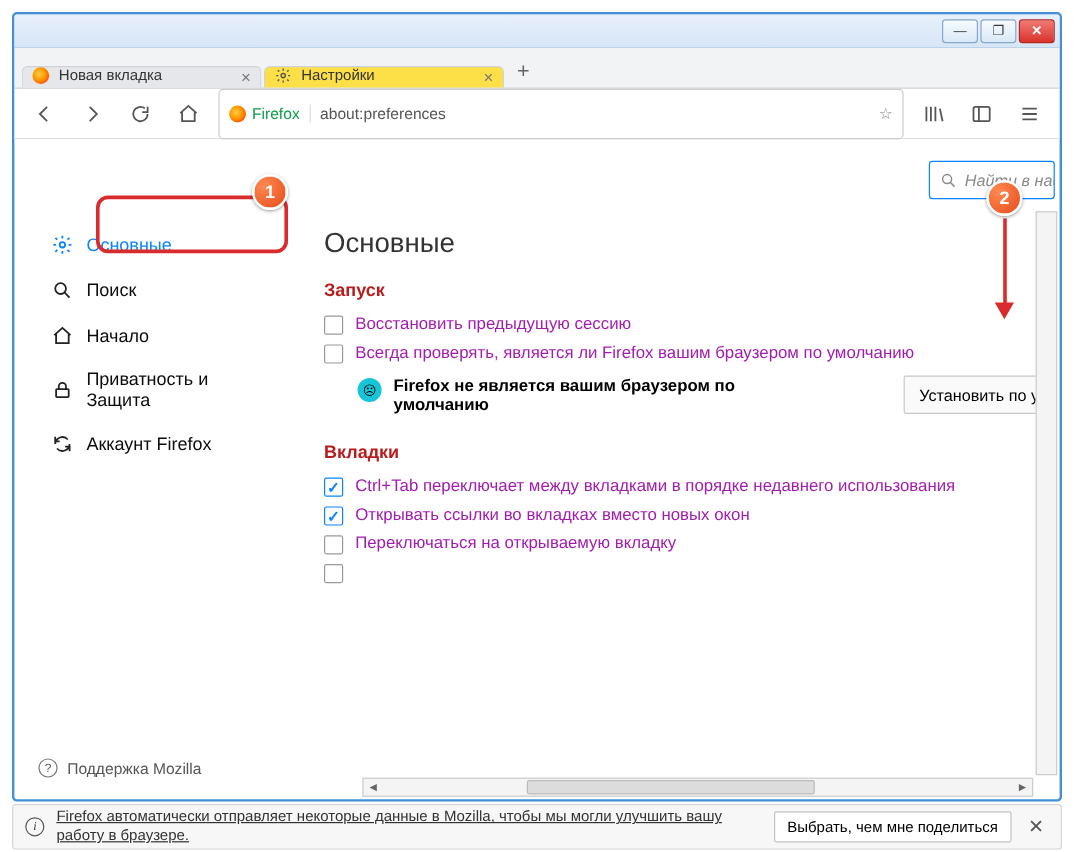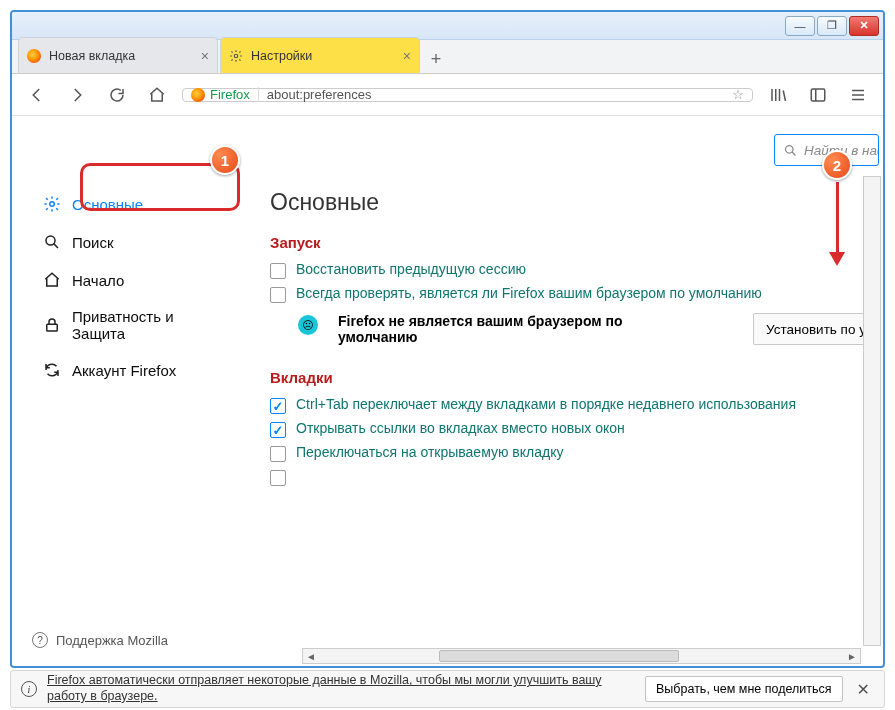"Новая вкладка" .tab { align-items: center -> none; height: 36px -> 18px }
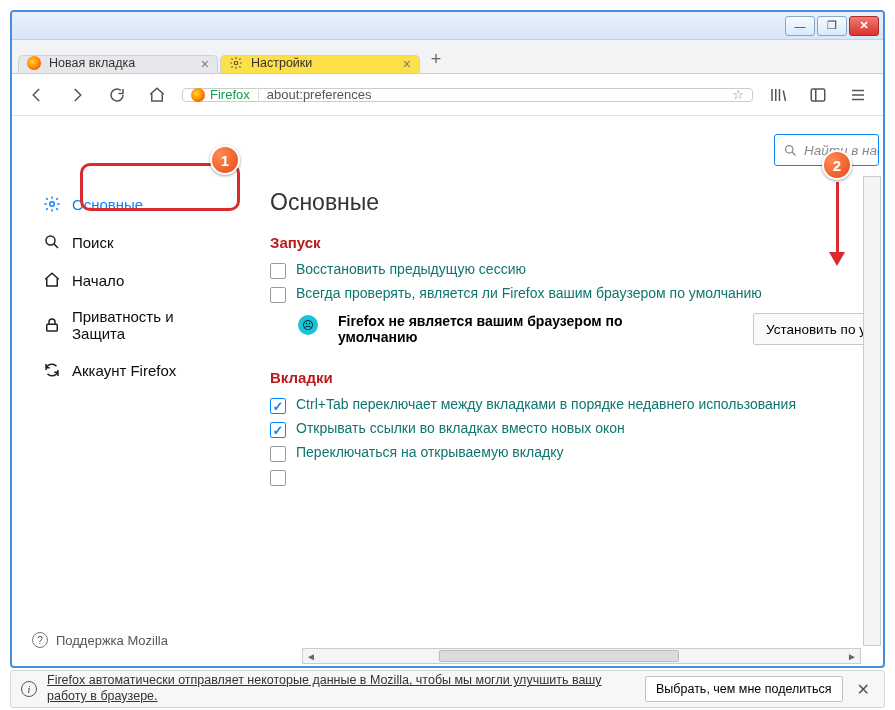"Firefox" .urlbar { height: 14px -> 42px }
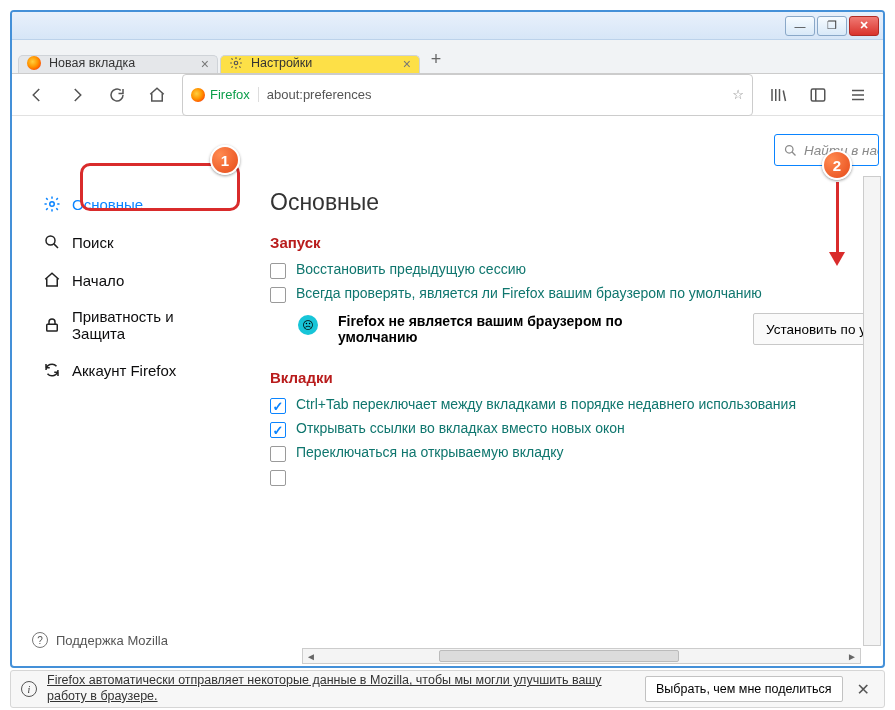"Восстановить предыдущую сессию" .row { color: #0f766e -> #a21caf }
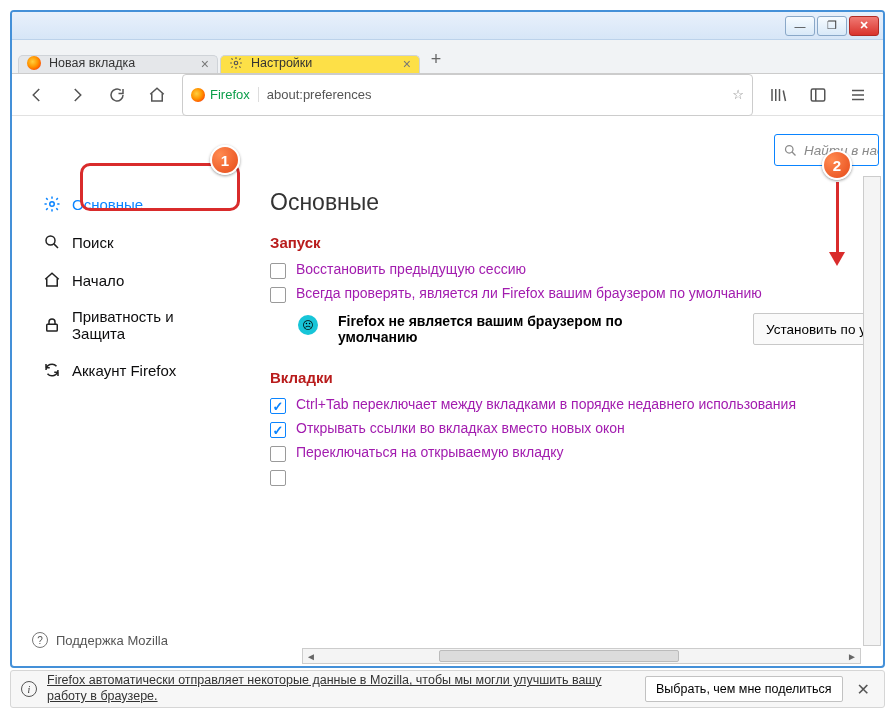"Firefox не является вашим браузером" .default-row .msg { margin-left: 10px -> none }
